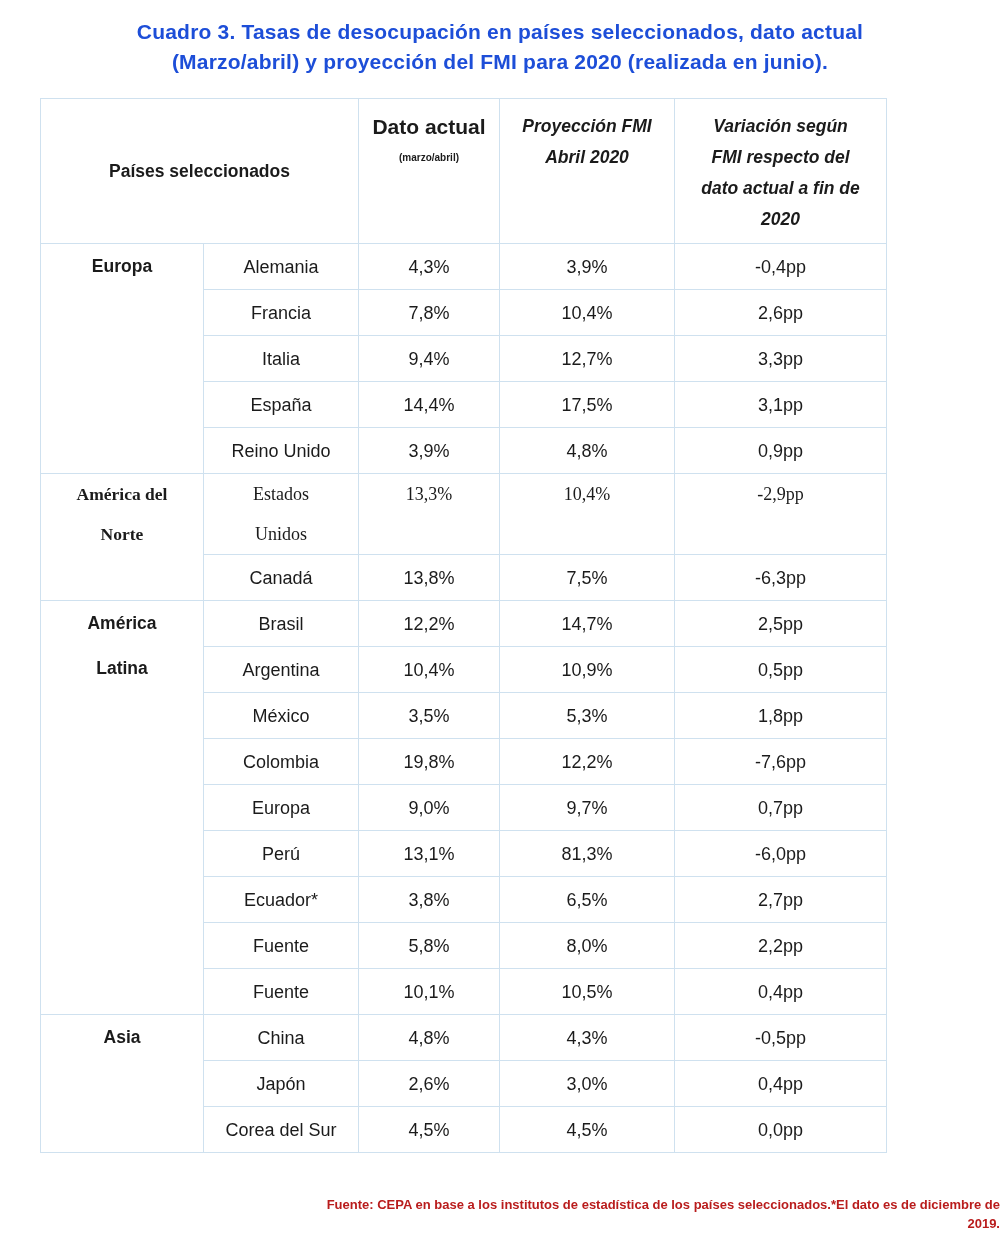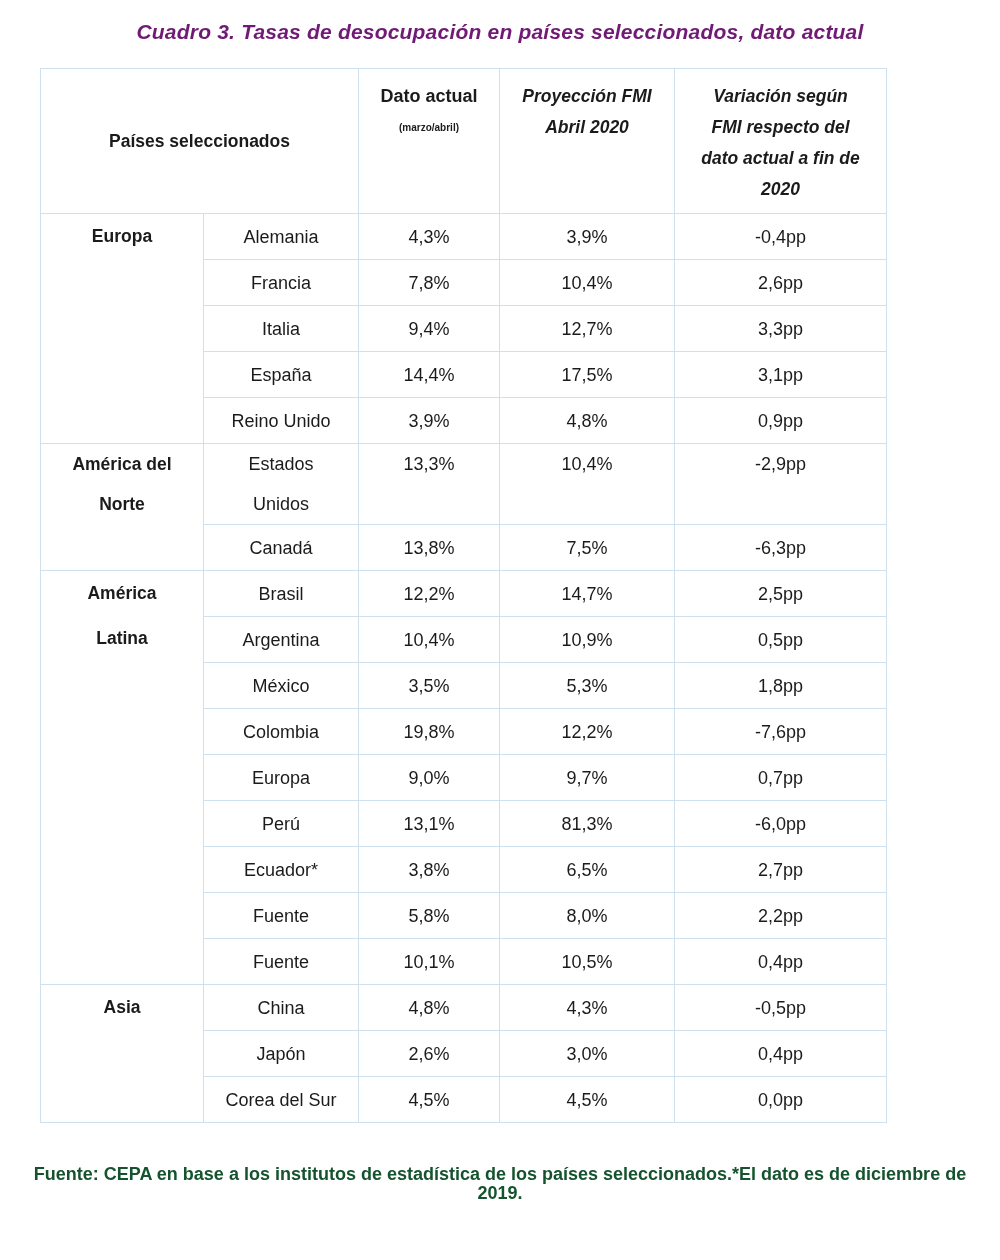"Cuadro 3. Tasas de desocupación" .title { color: #701a75 -> #1d4ed8; font-style: italic -> none }
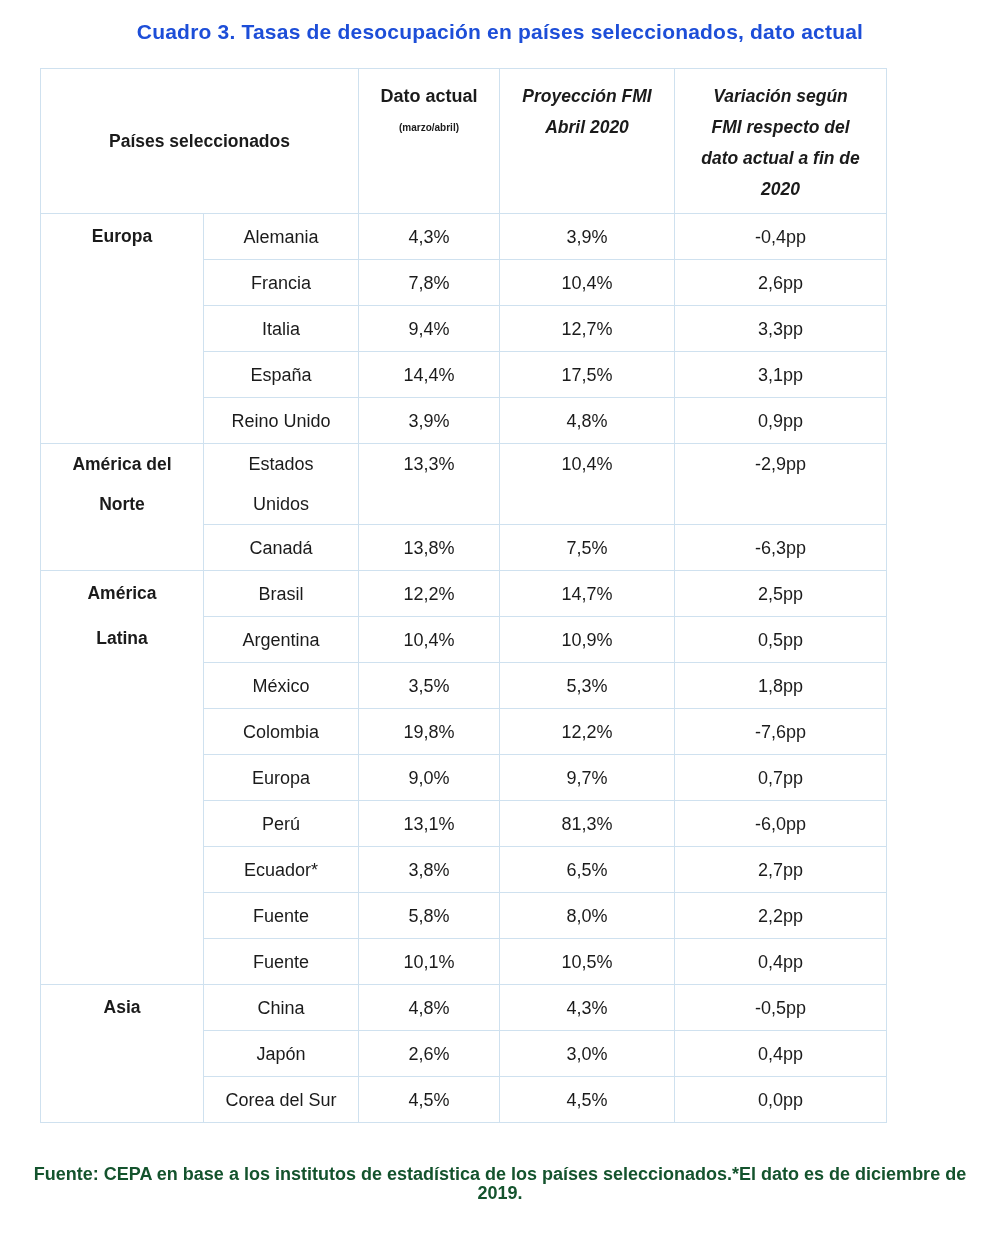"(Marzo/abril) y proyección del FMI" div { html: none -> <div>(Marzo/abril) y proyección del FMI para 2020 (realizada en junio).</div> }
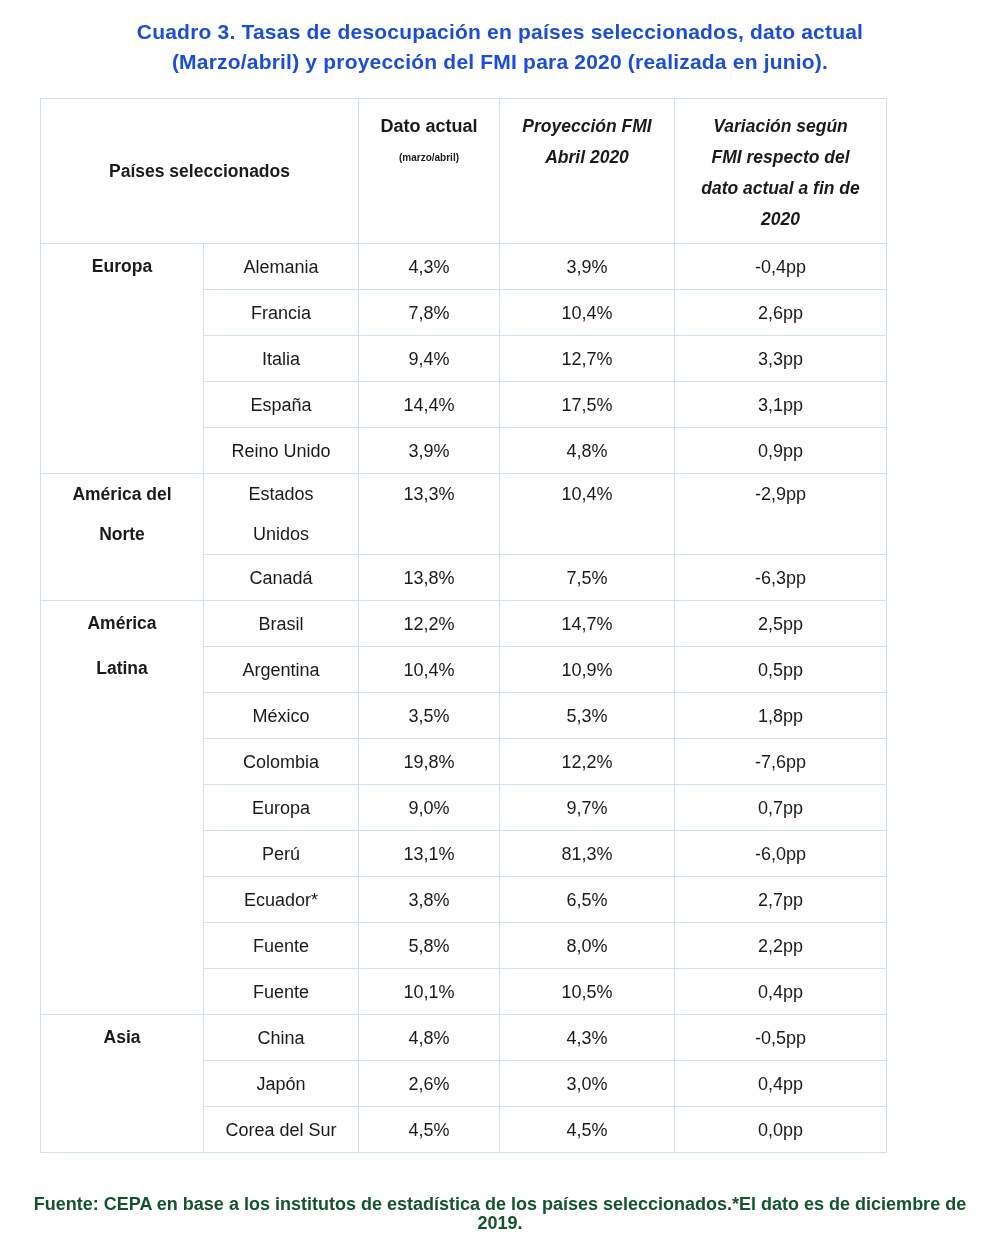"Dato actual" .h-main { font-size: 18px -> 21px }
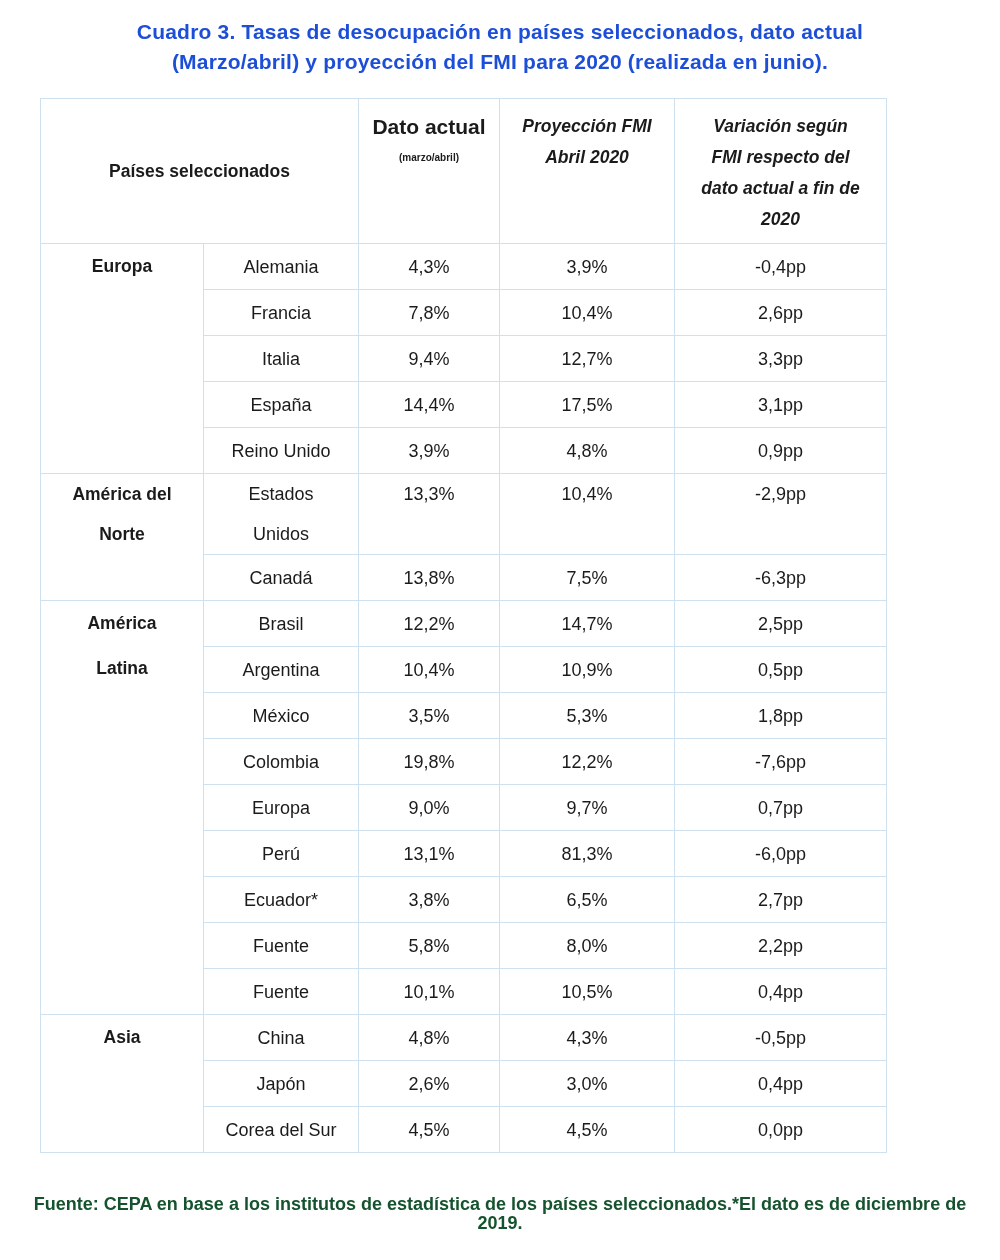"América del" tr.tall td { font-family: none -> Liberation Serif, serif }
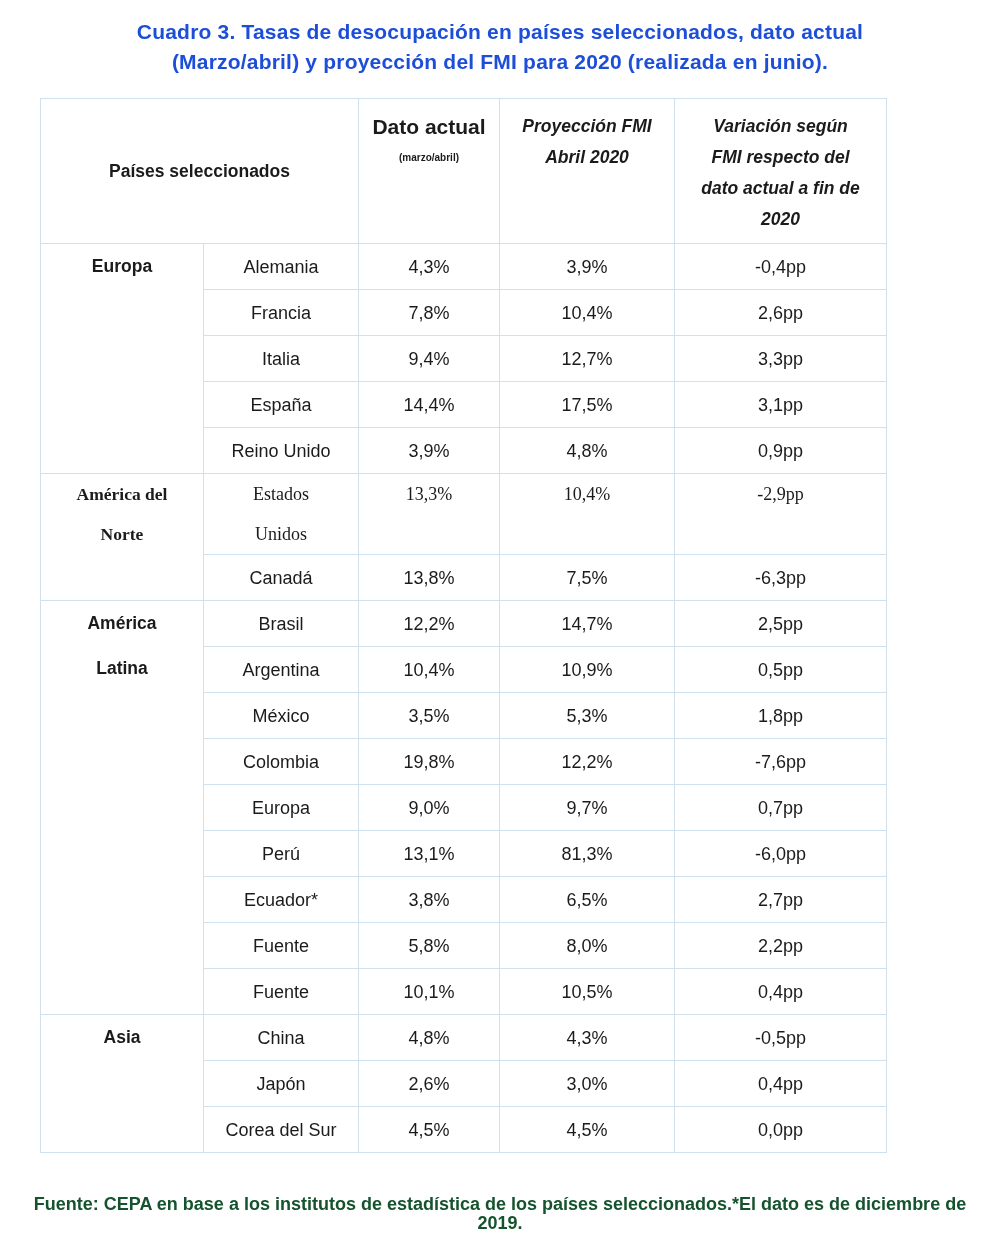"Fuente: CEPA en base a" .footer { color: #14532d -> #b91c1c; font-size: 18px -> 13px; text-align: center -> right }
